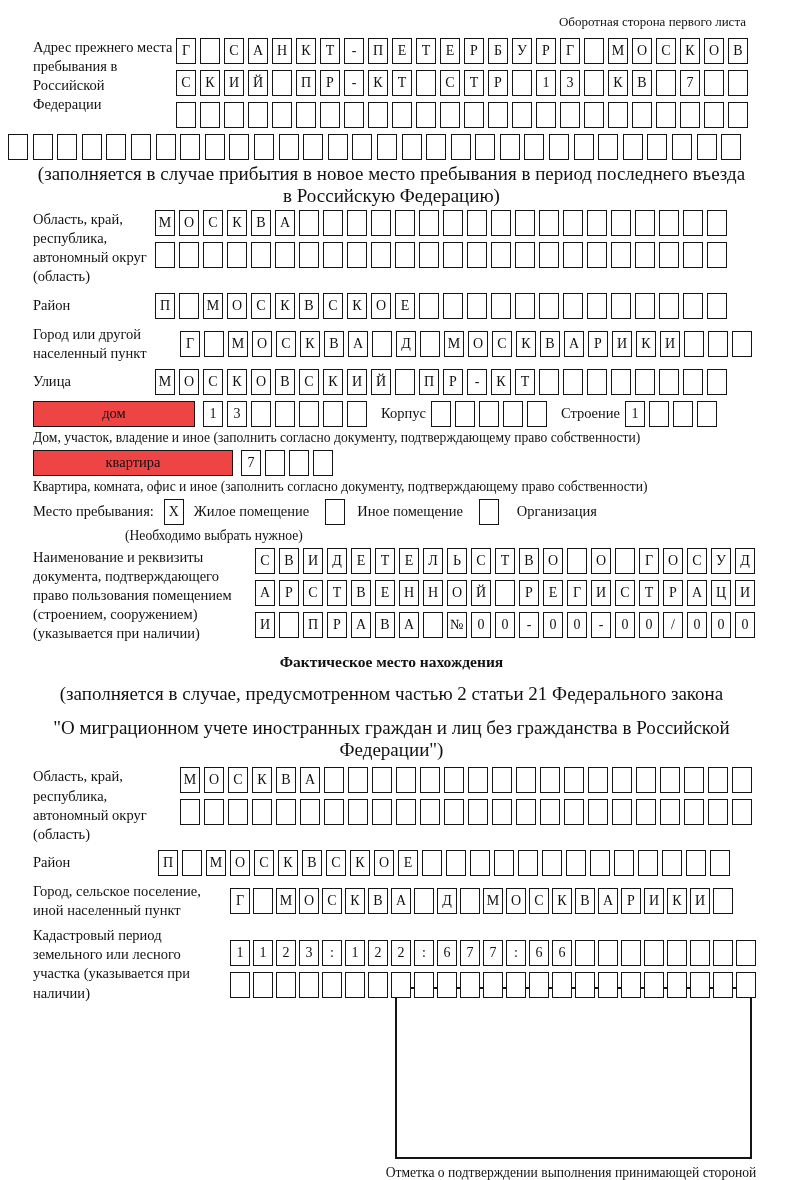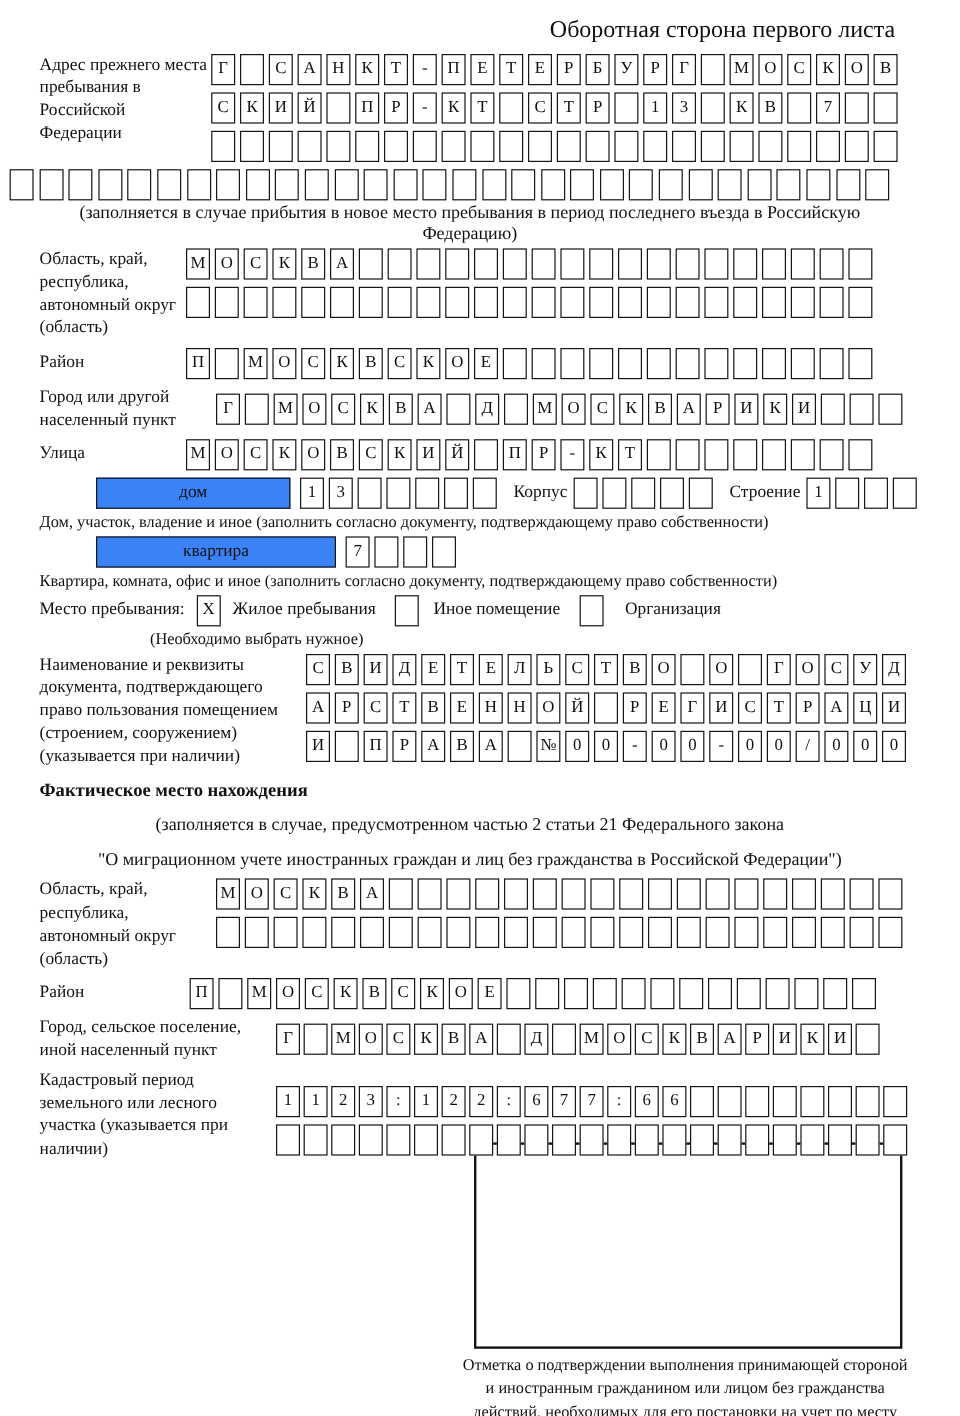"Оборотная сторона первого листа" .hdr-note { font-size: 20px -> 13px }
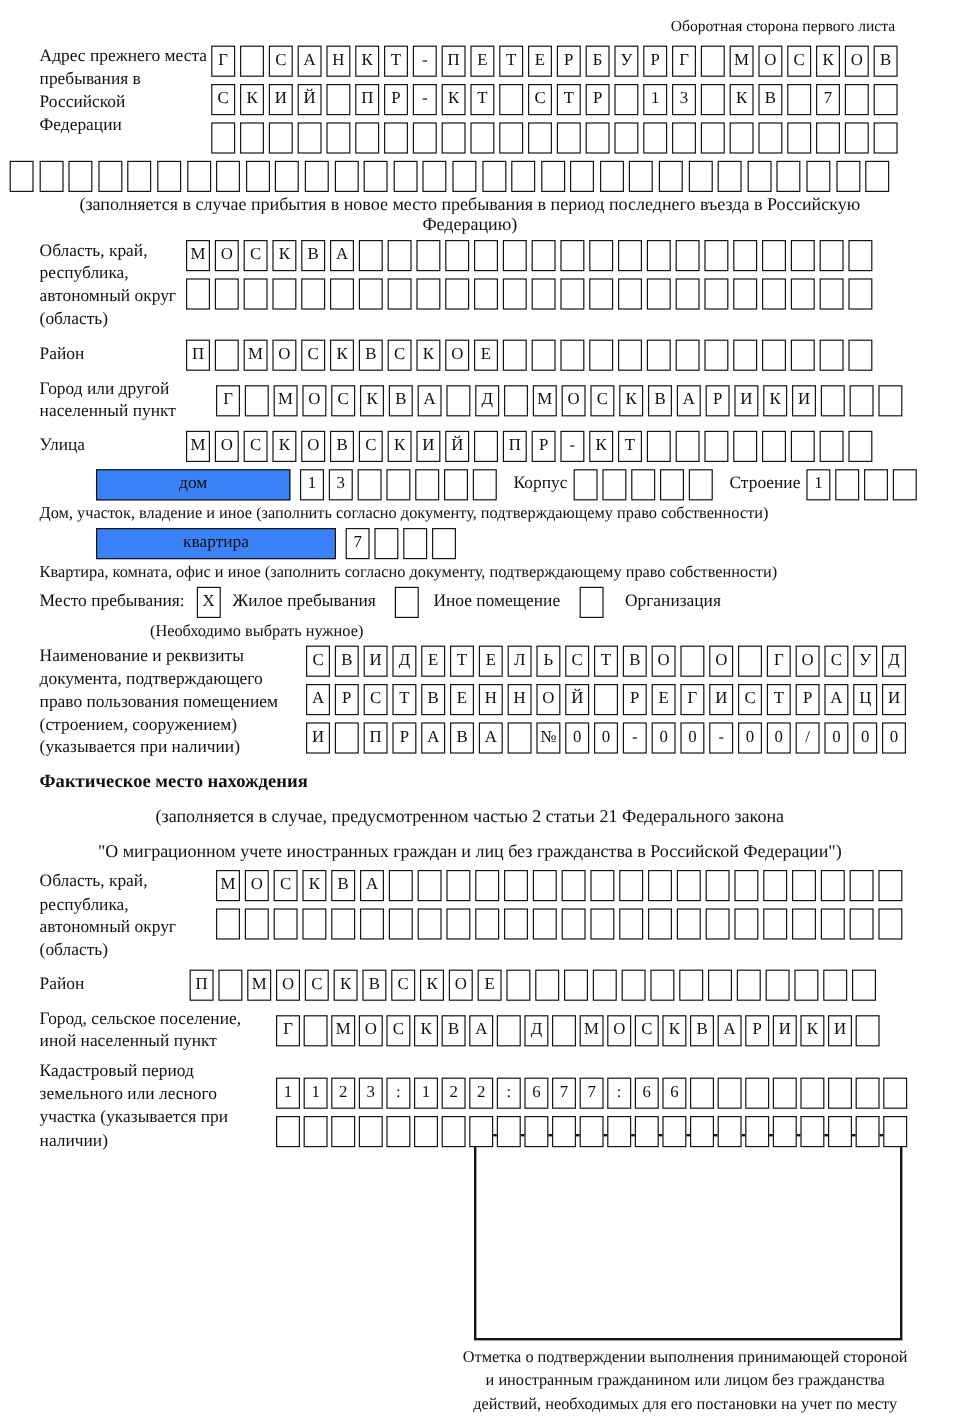"(заполняется в случае прибытия в" .note-c { font-size: 15px -> 19px }
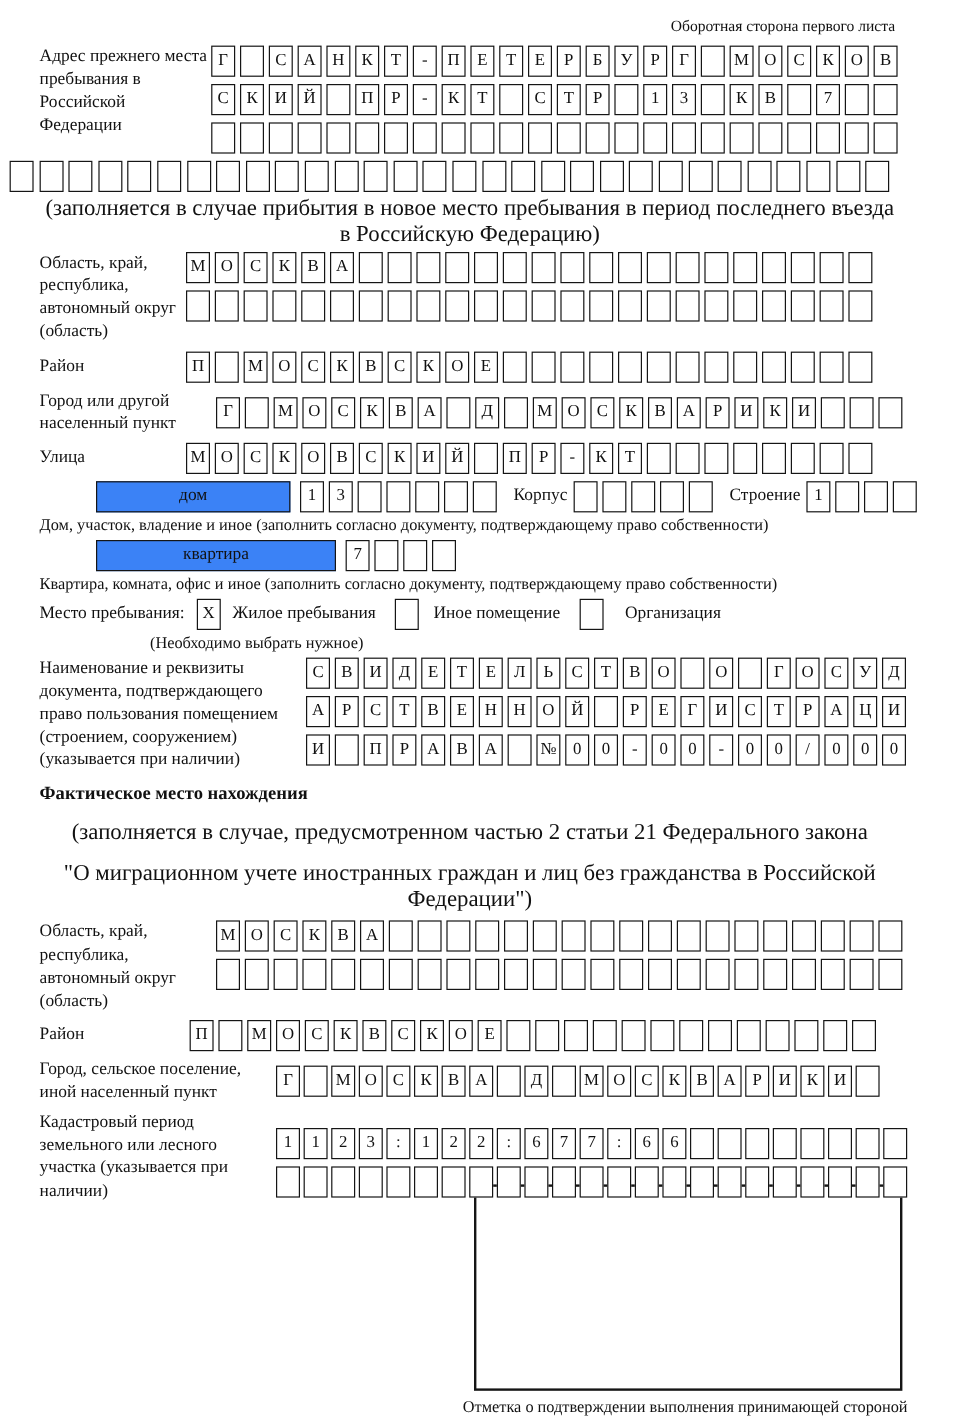"дом" .labelbox { background: #3b82f6 -> #ef4444; margin-left: 47px -> none }
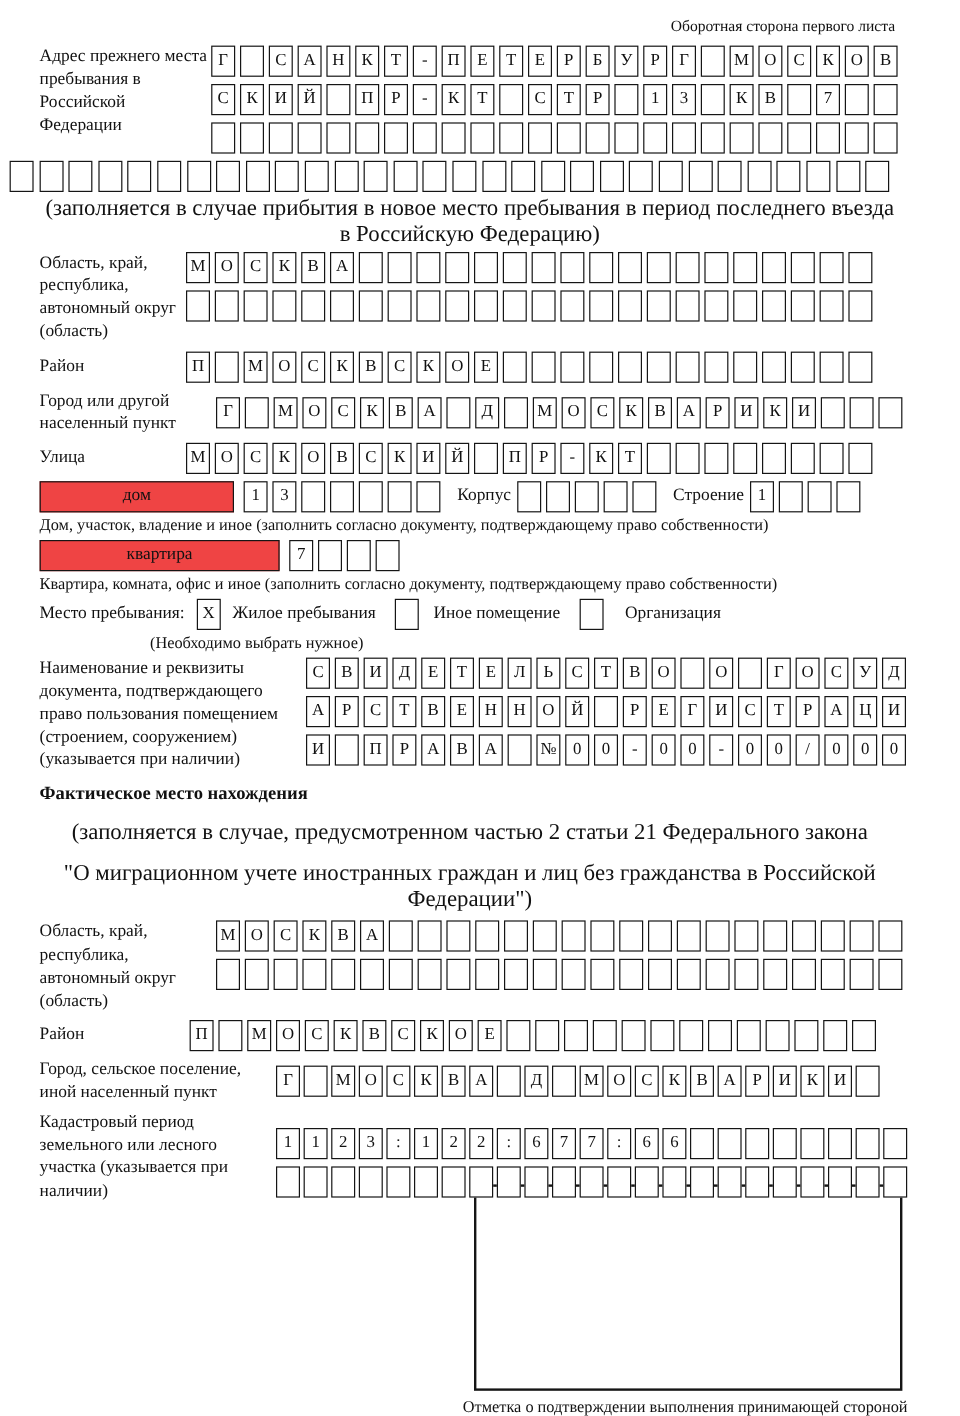"Жилое пребывания" div.inline-cap { text: пребывания -> помещение }
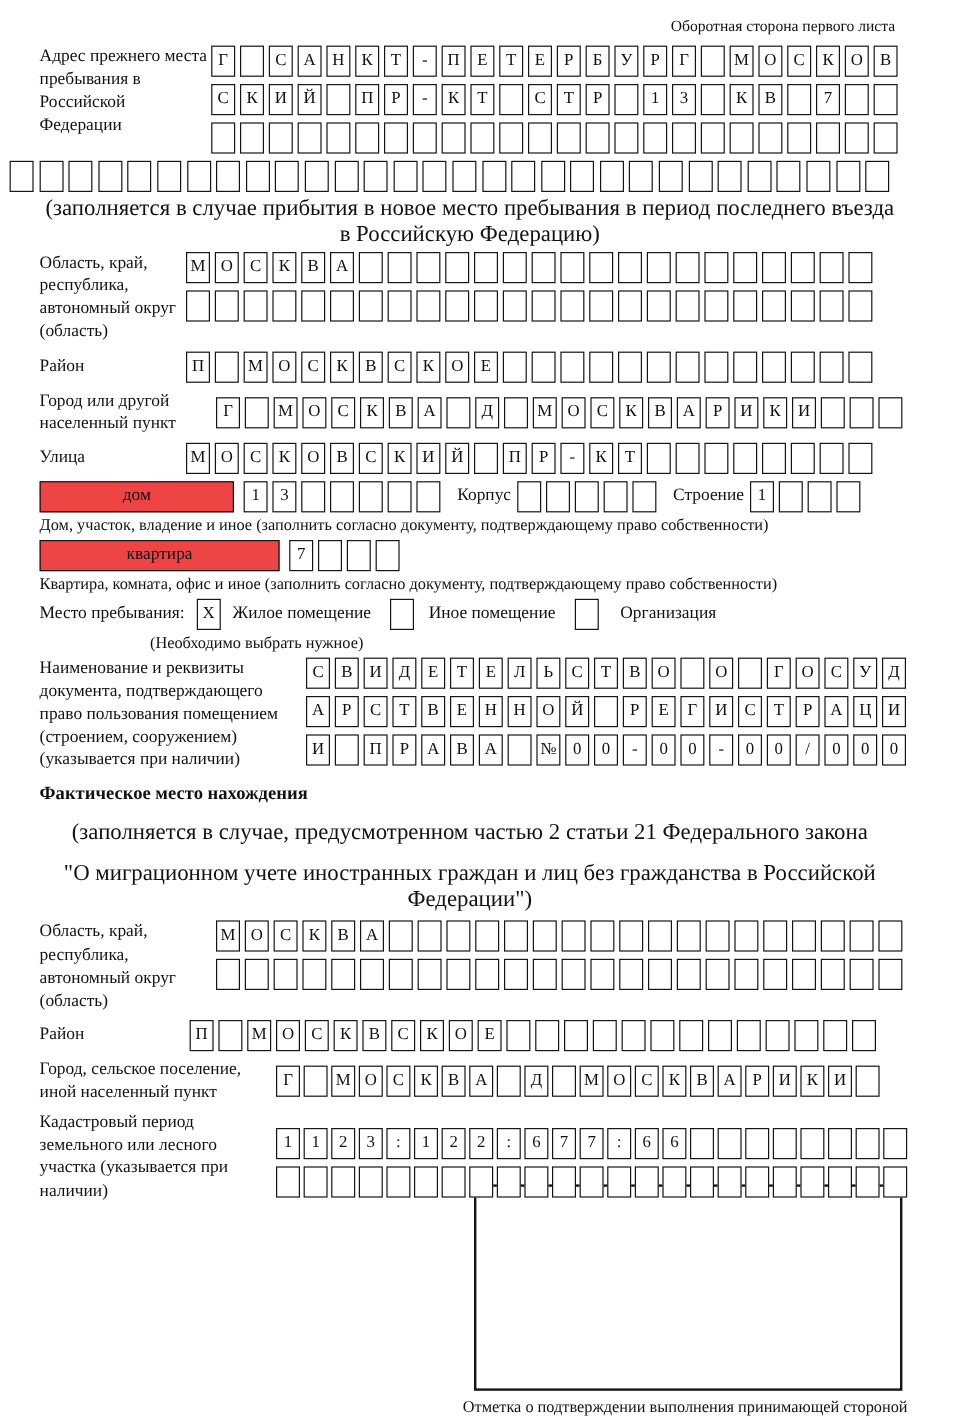"Фактическое место нахождения" .fact-title { text-align: left -> center }
